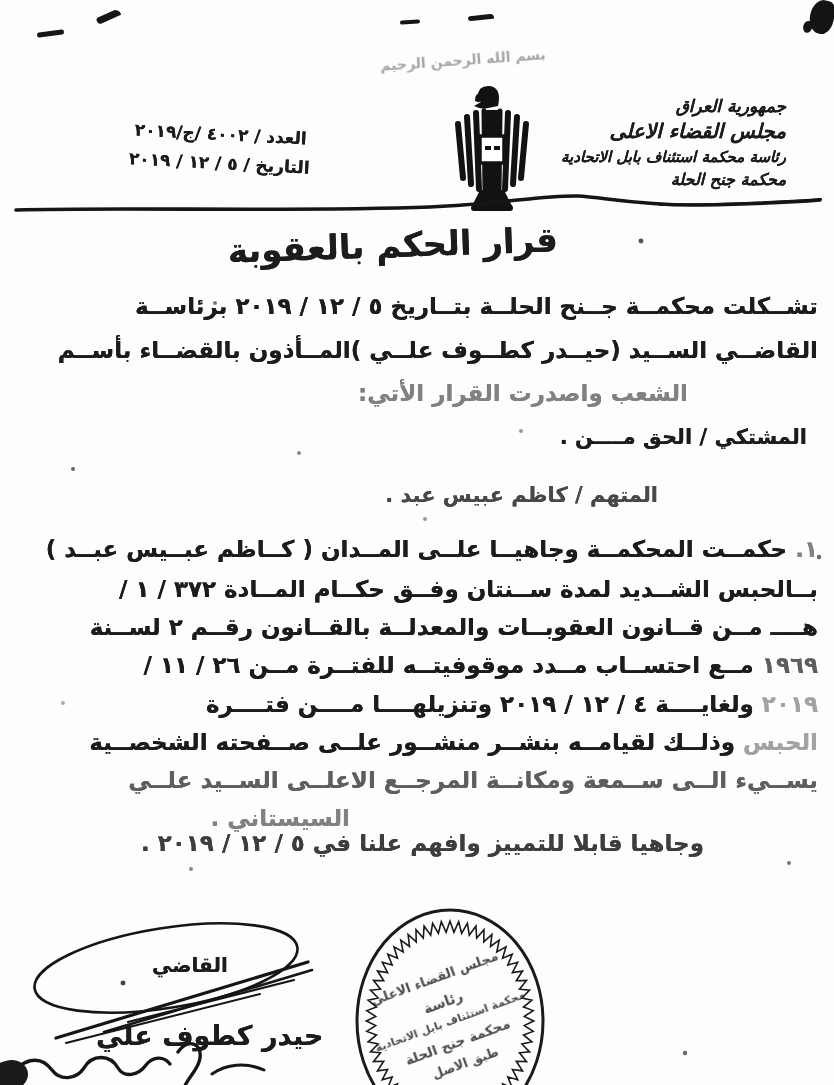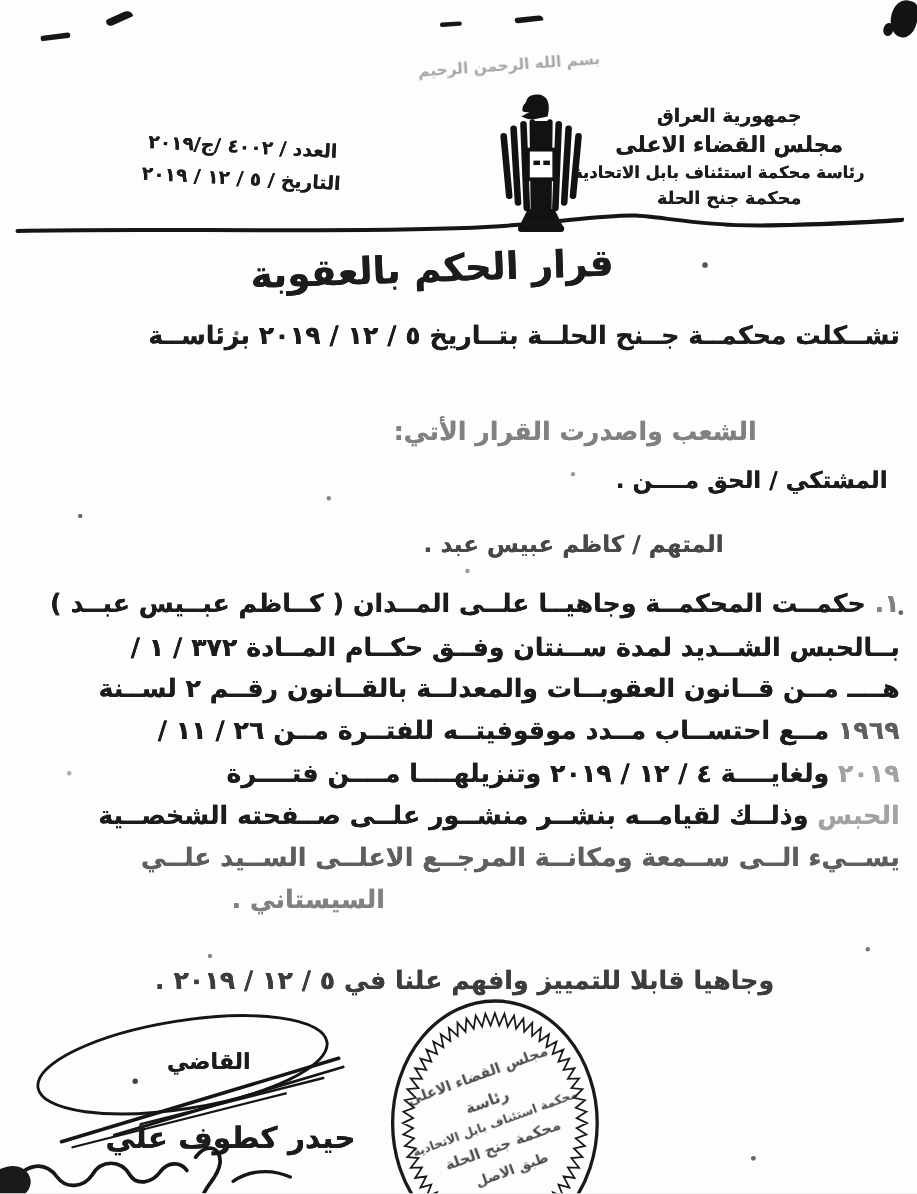"جمهورية العراق" .hdr-right { font-style: none -> italic; text-align: center -> none }
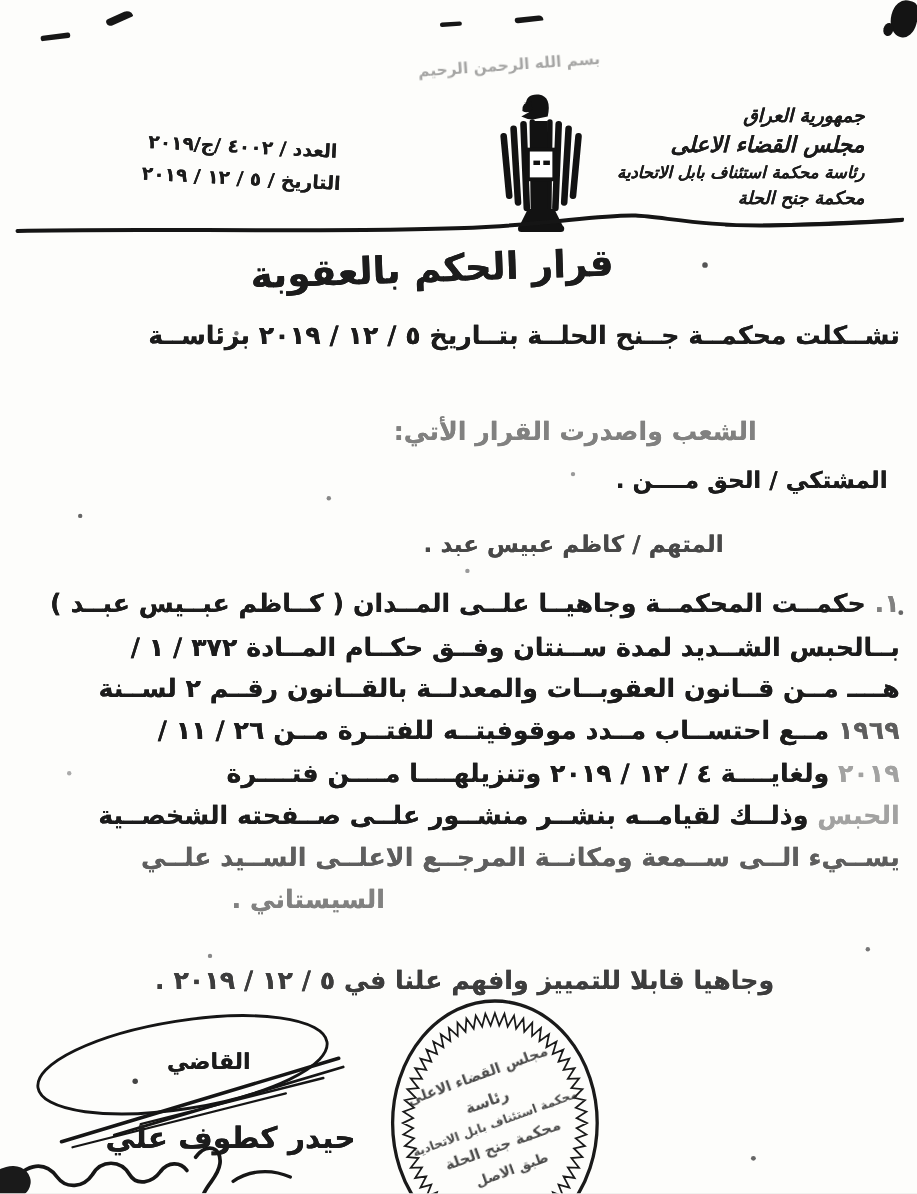"القاضــي الســيد (حيــدر كطــوف علــي" div.abs { html: none -> <div>القاضــي الســيد (حيــدر كطــوف علــي )المــأذون بالقضــاء بأســم</div> }
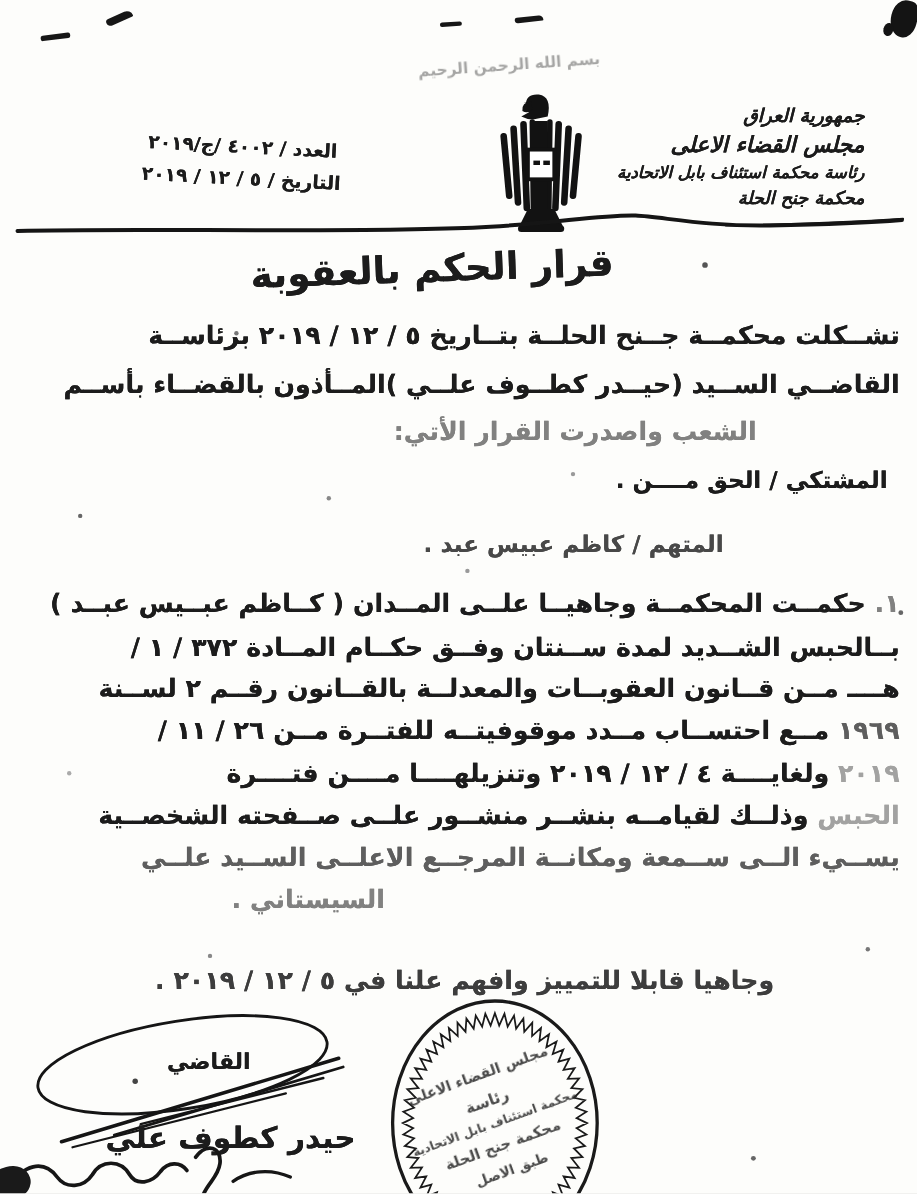"وجاهيا قابلا للتمييز وافهم علنا" .cl1 { top: 879px -> 830px }
